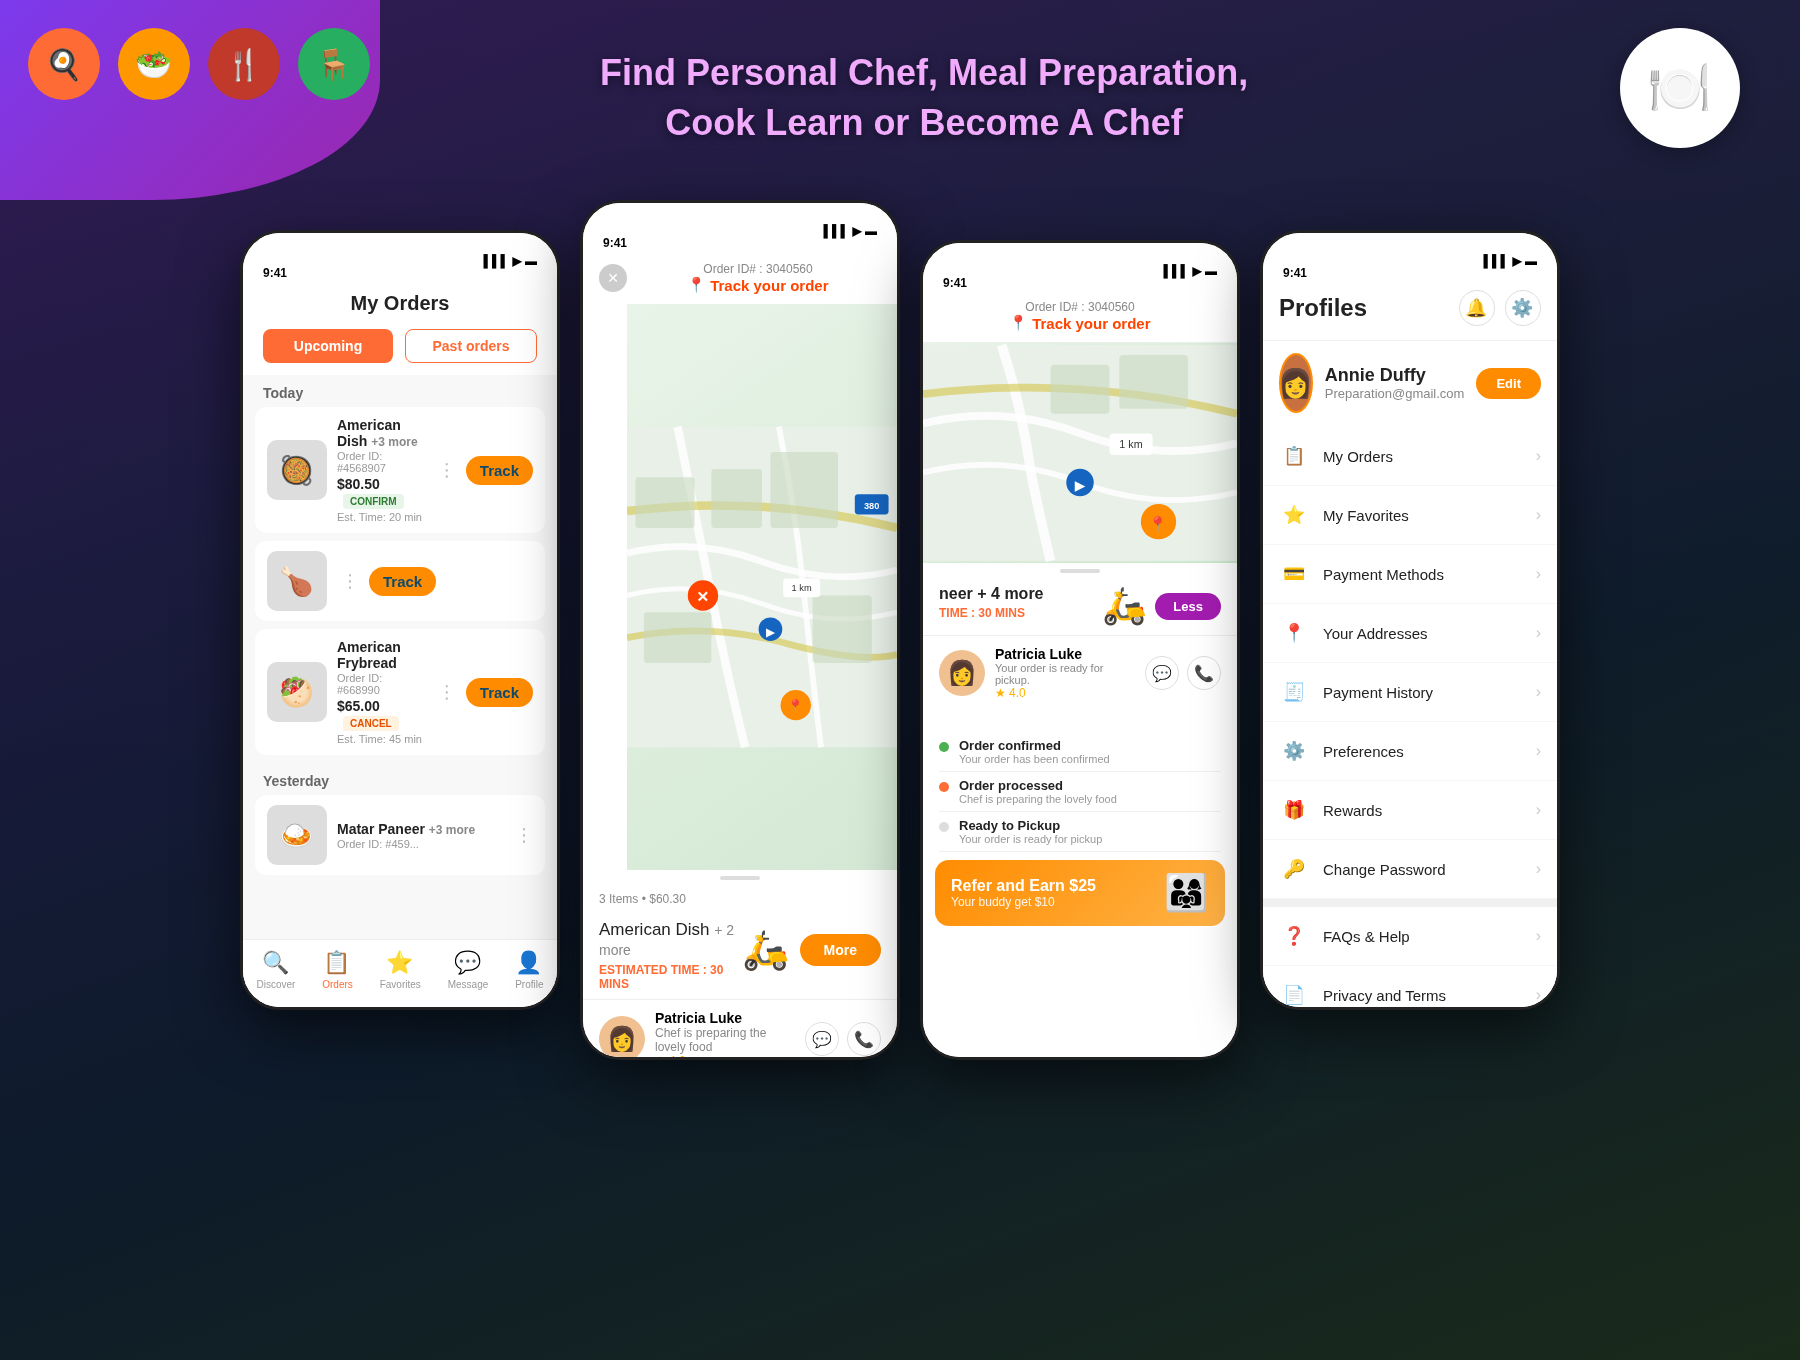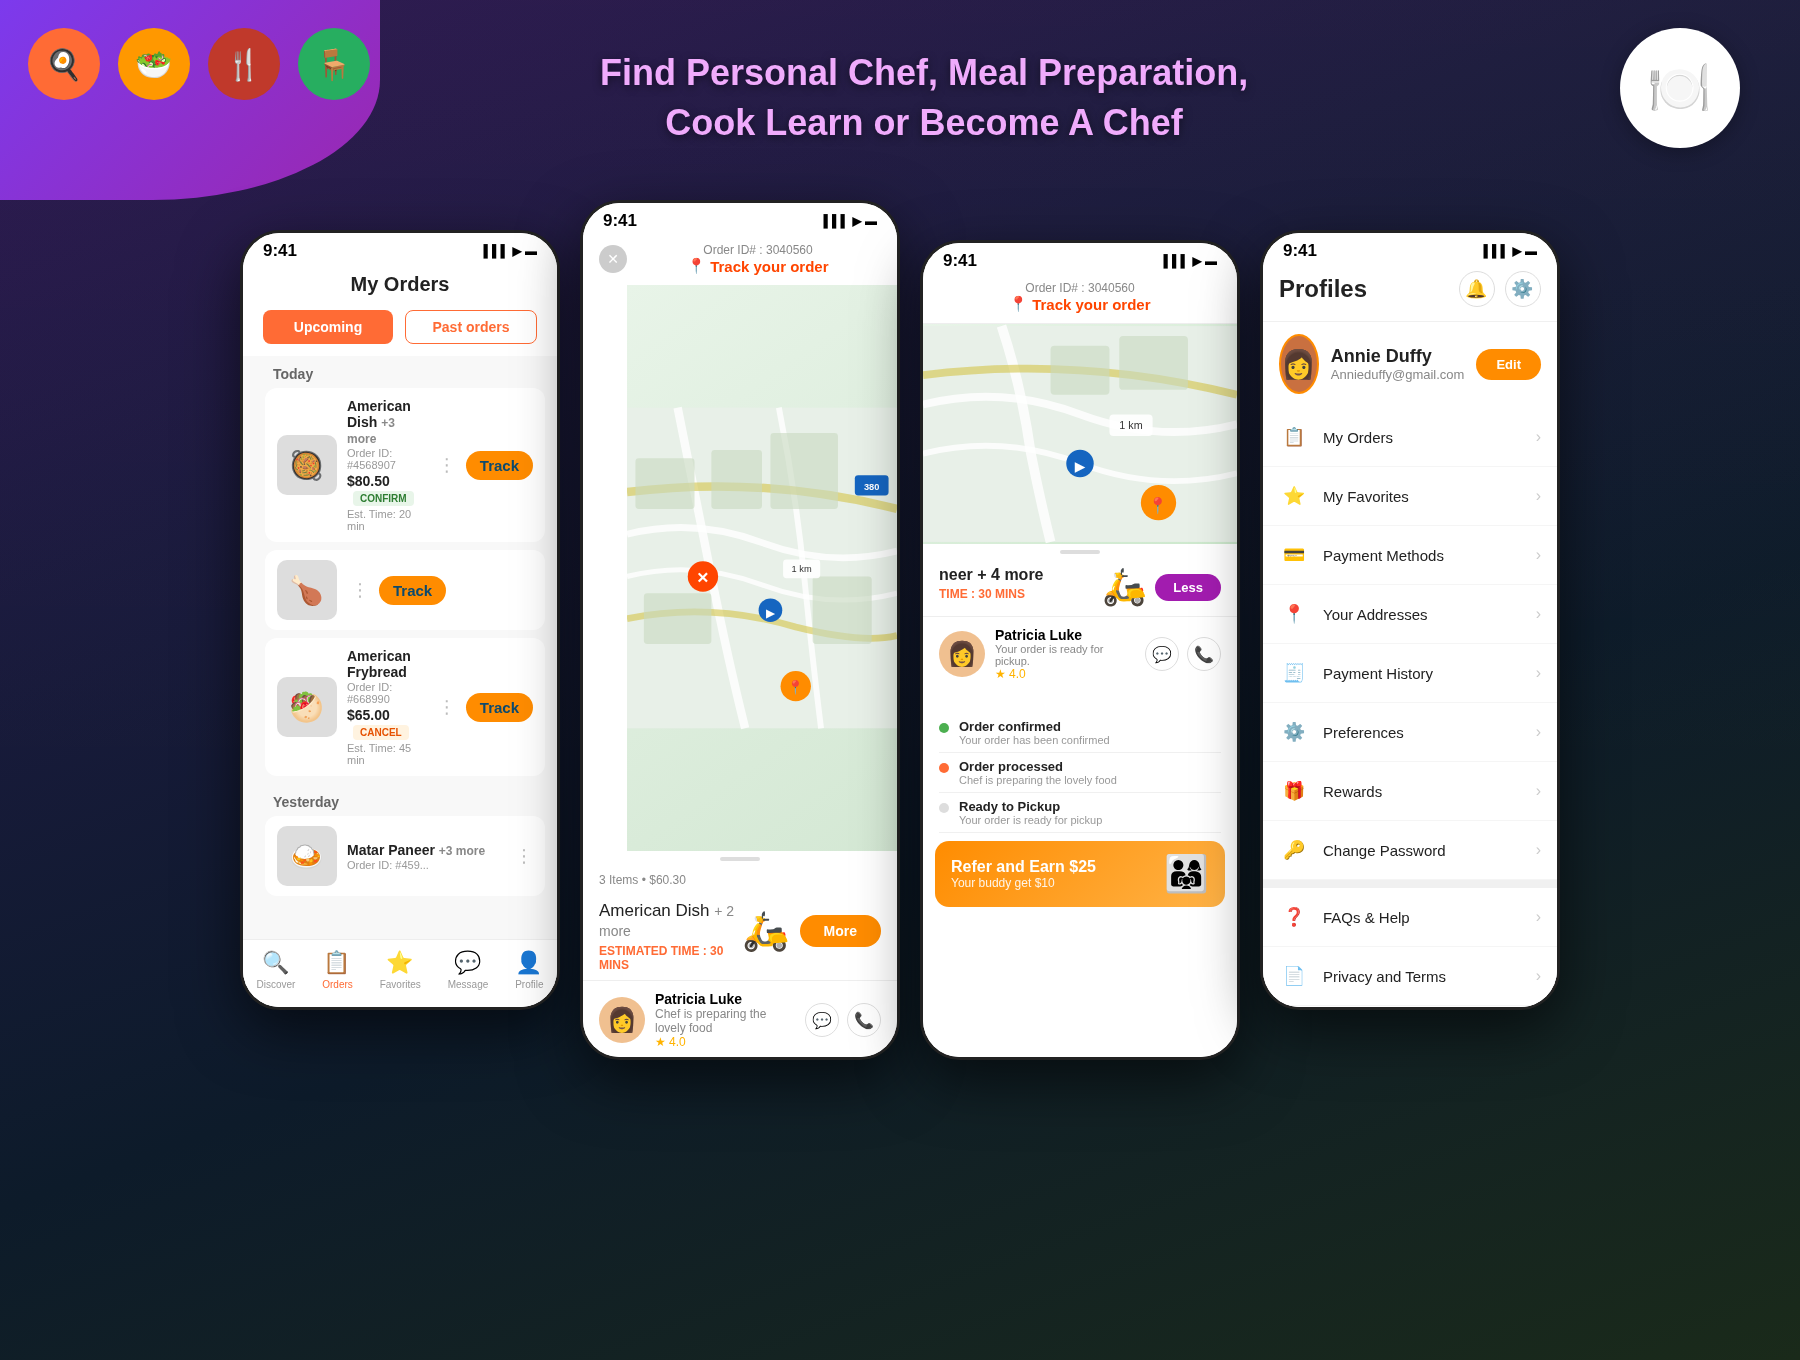"9:41" .status-bar .time { font-size: 17px -> 12px; margin-top: none -> 25px }
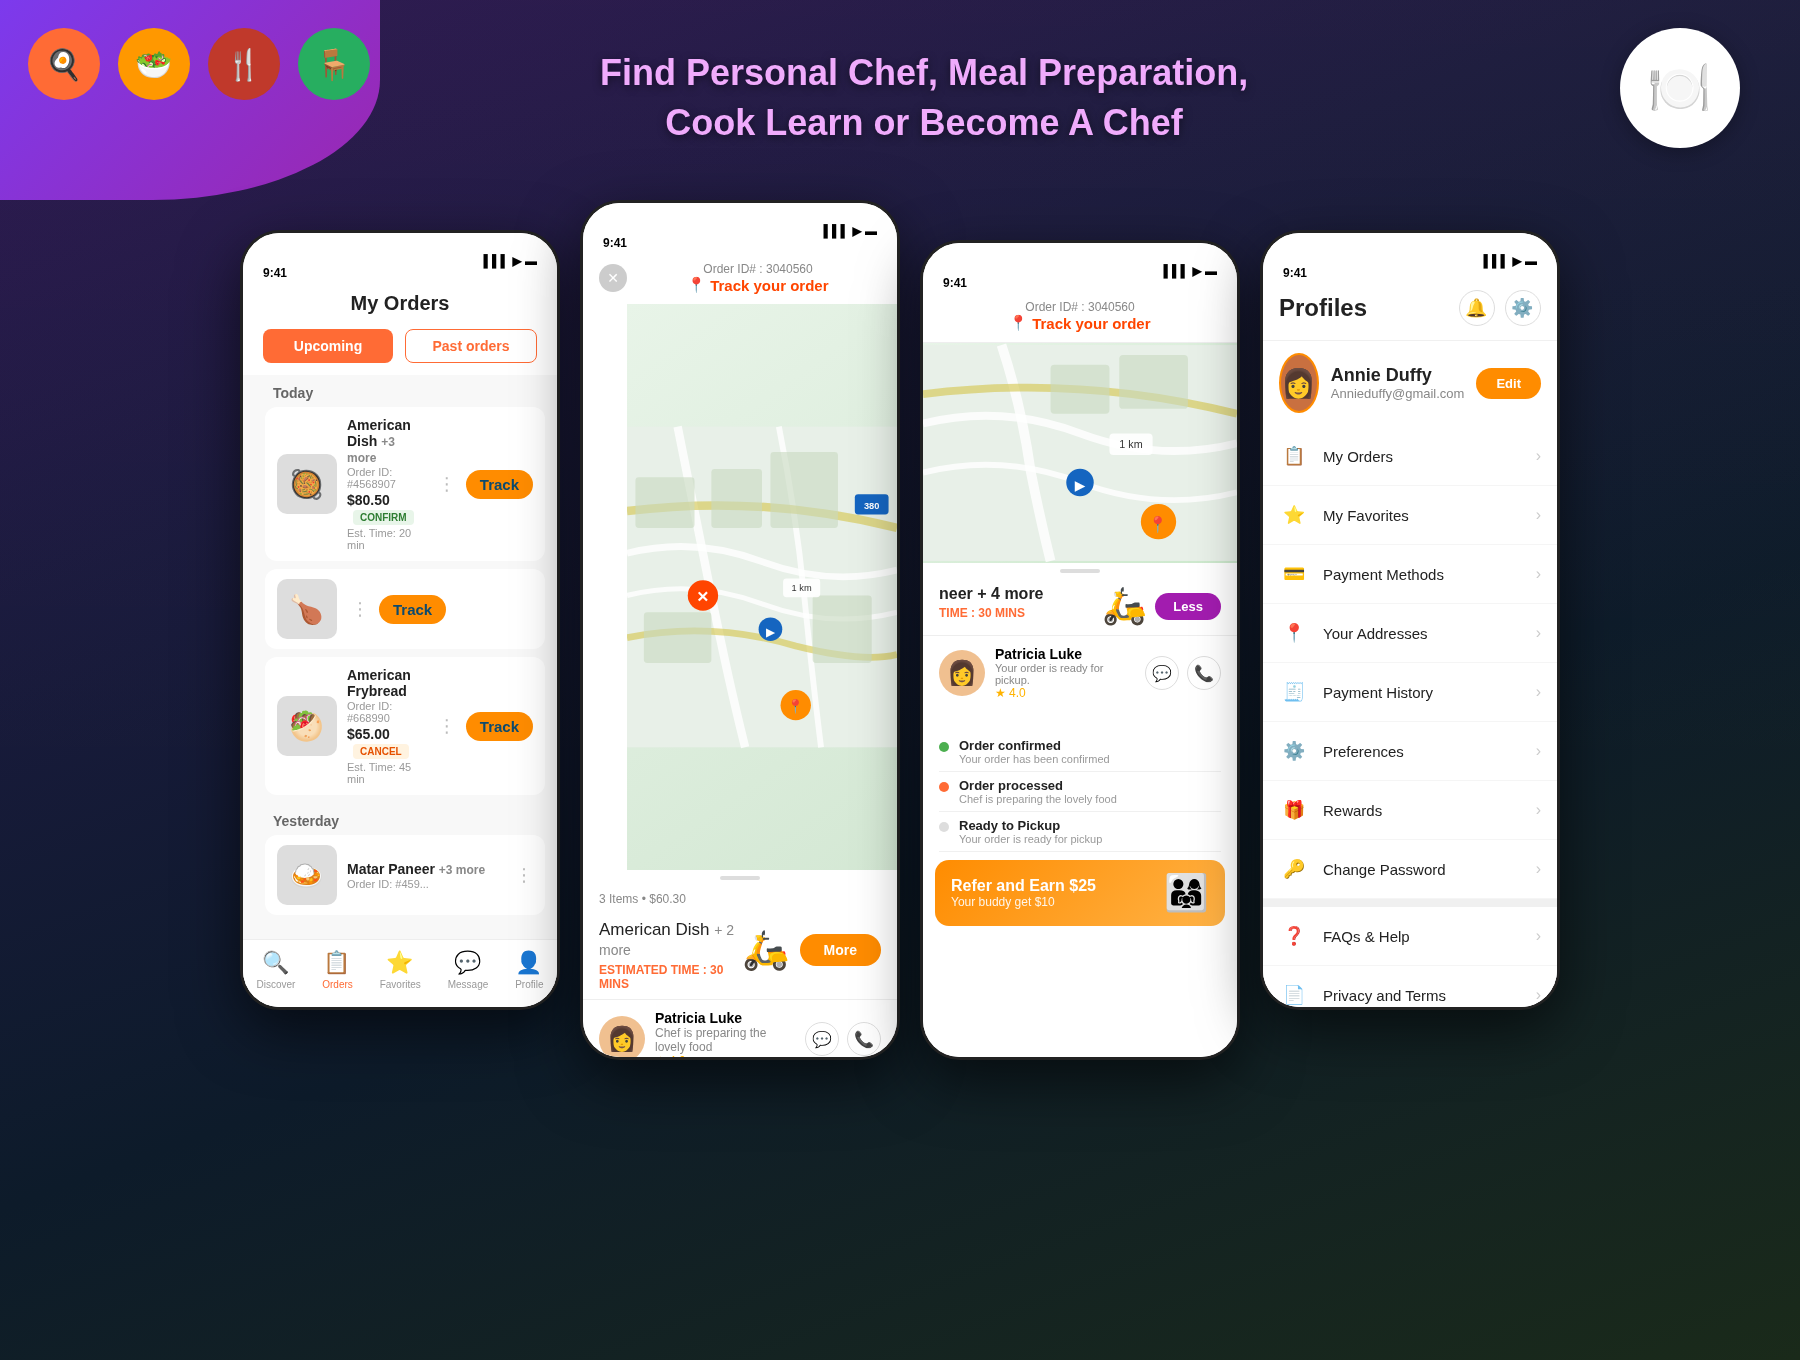"Today" div.scroll-area { padding-left: 10px -> none }
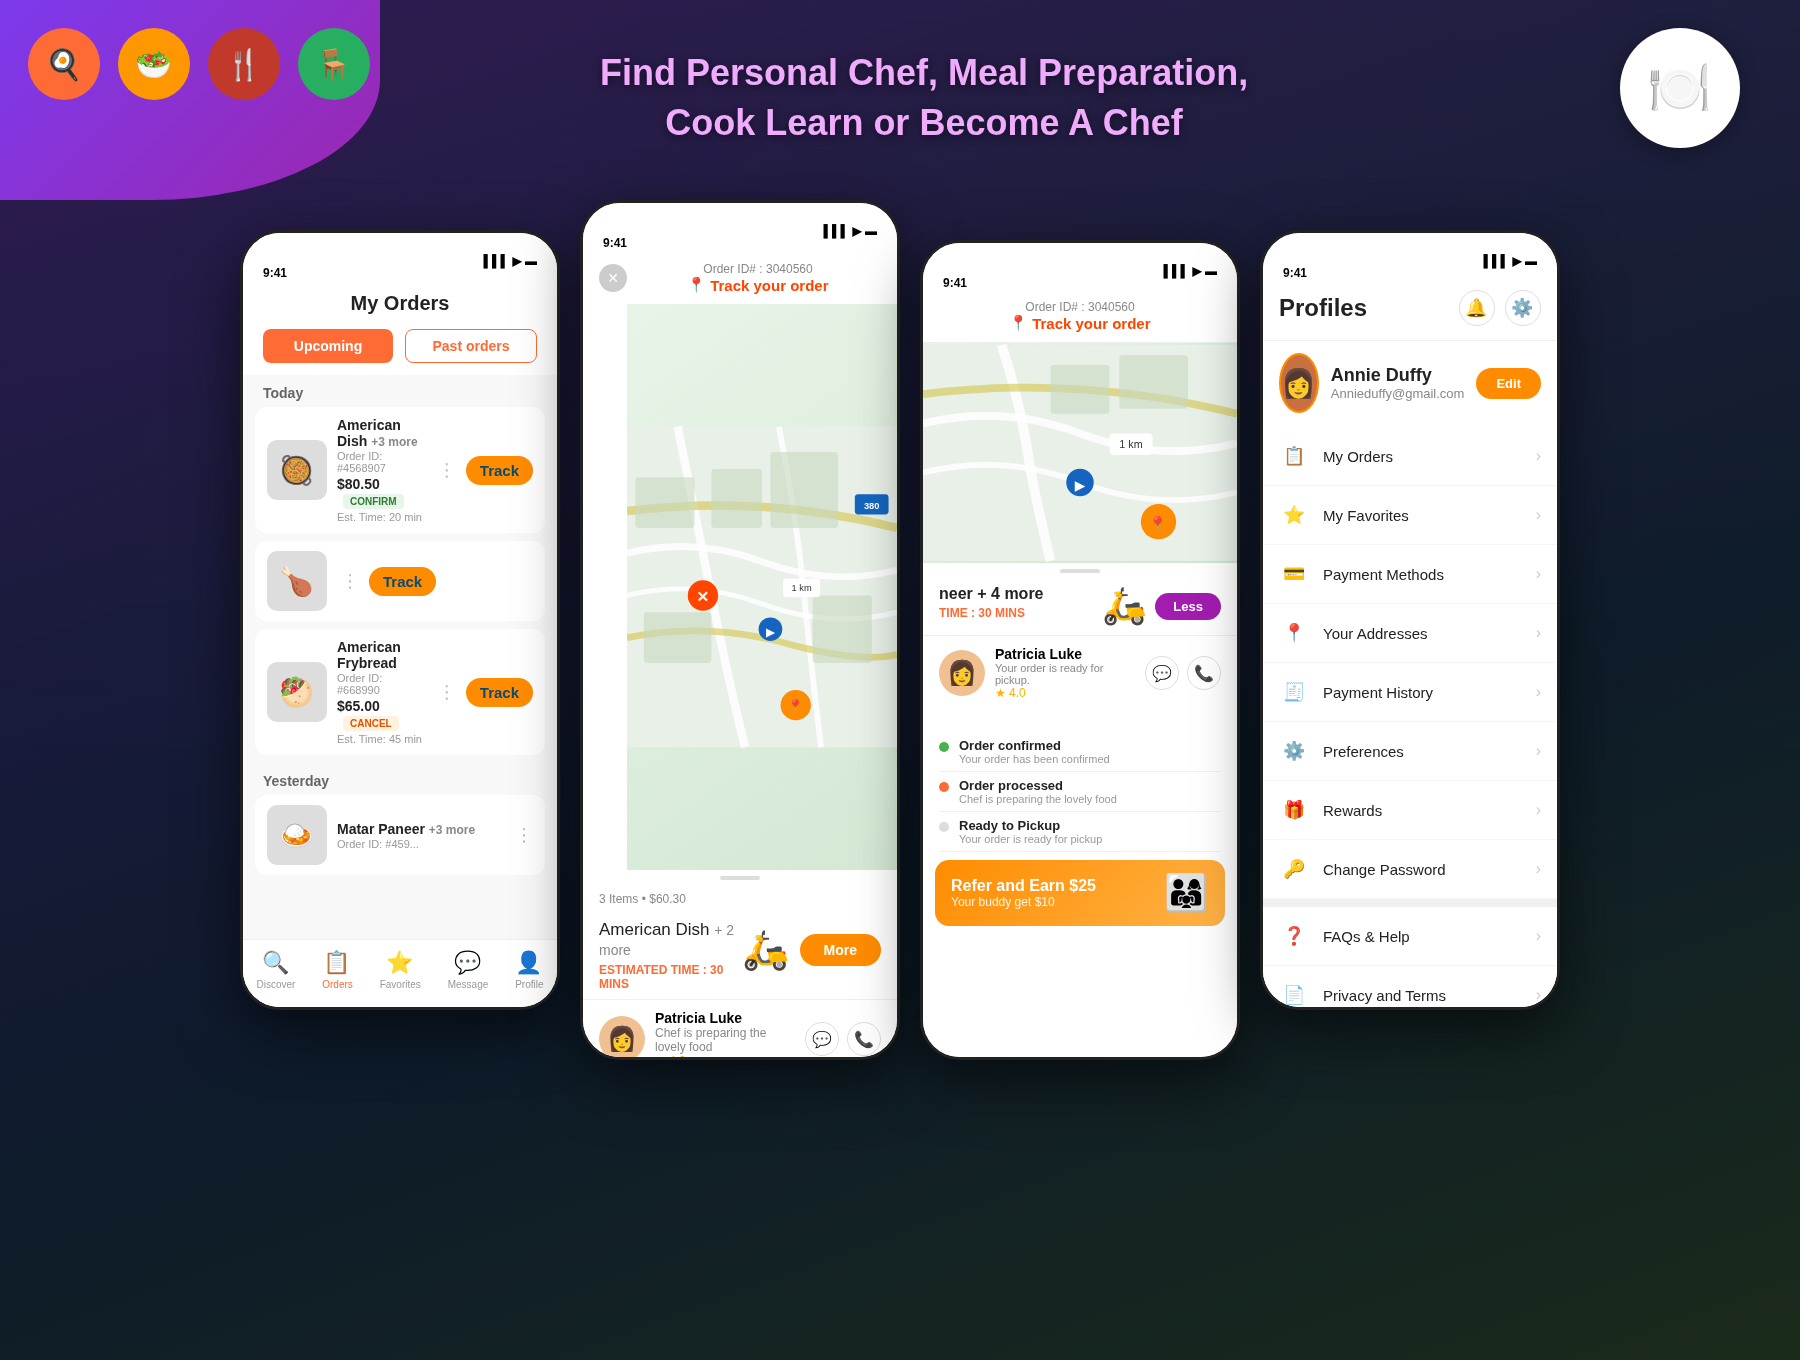"Annieduffy@gmail.com" div.user-email { text: Annieduffy@gmail.com -> Preparation@gmail.com }
